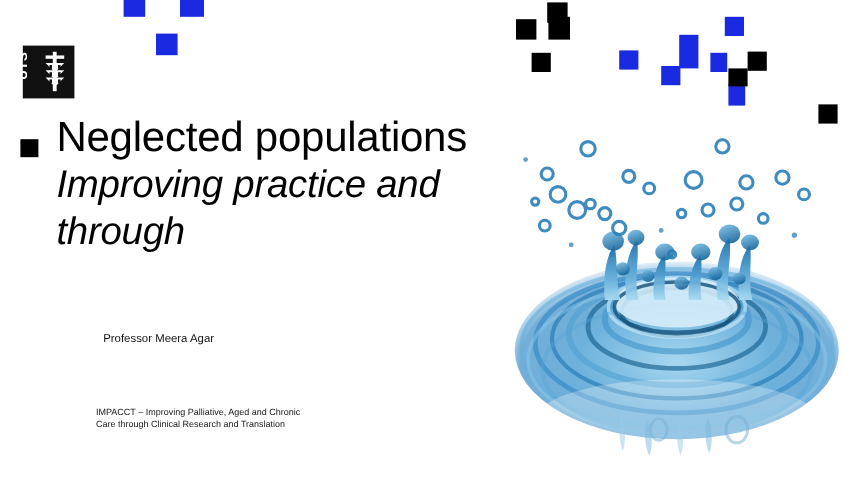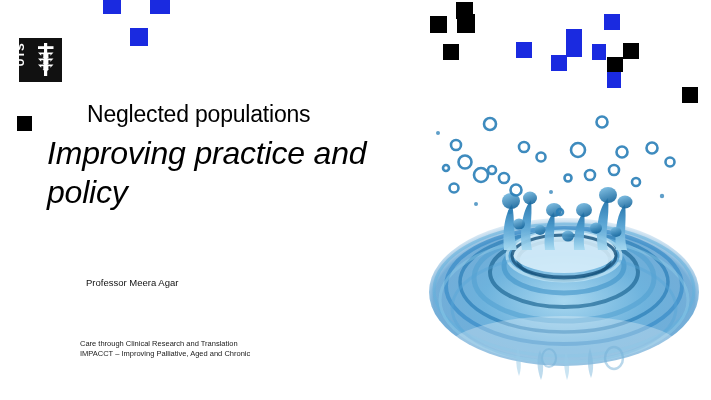"Neglected populations" #title-line-1 { font-size: 23px -> 35px; margin-left: 40px -> none }
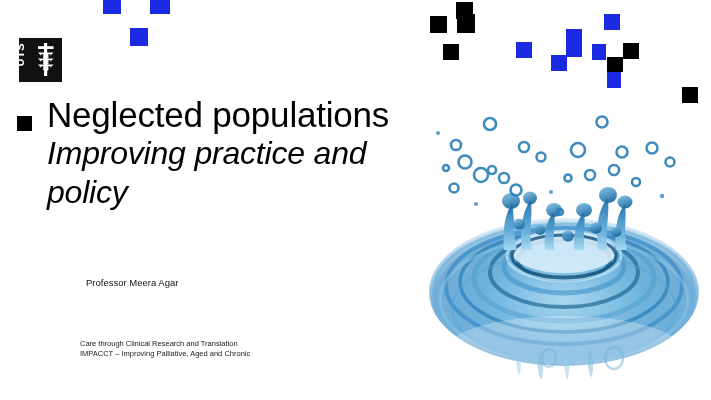"Improving practice and policy" div { text: policy -> through }
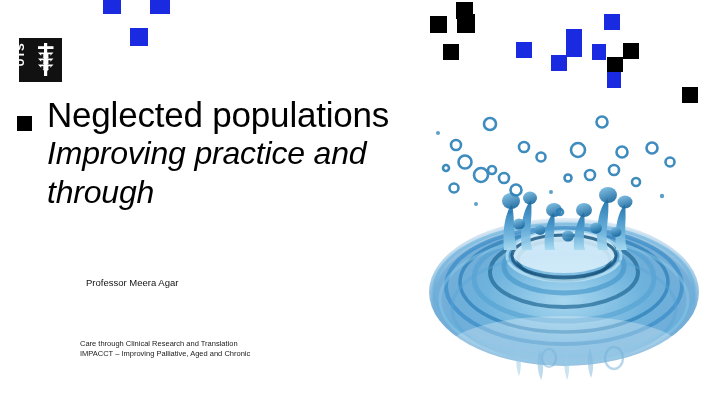"Care through Clinical Research and" div { order: before "IMPACCT – Improving Palliative, Aged" -> after "IMPACCT – Improving Palliative, Aged" }
